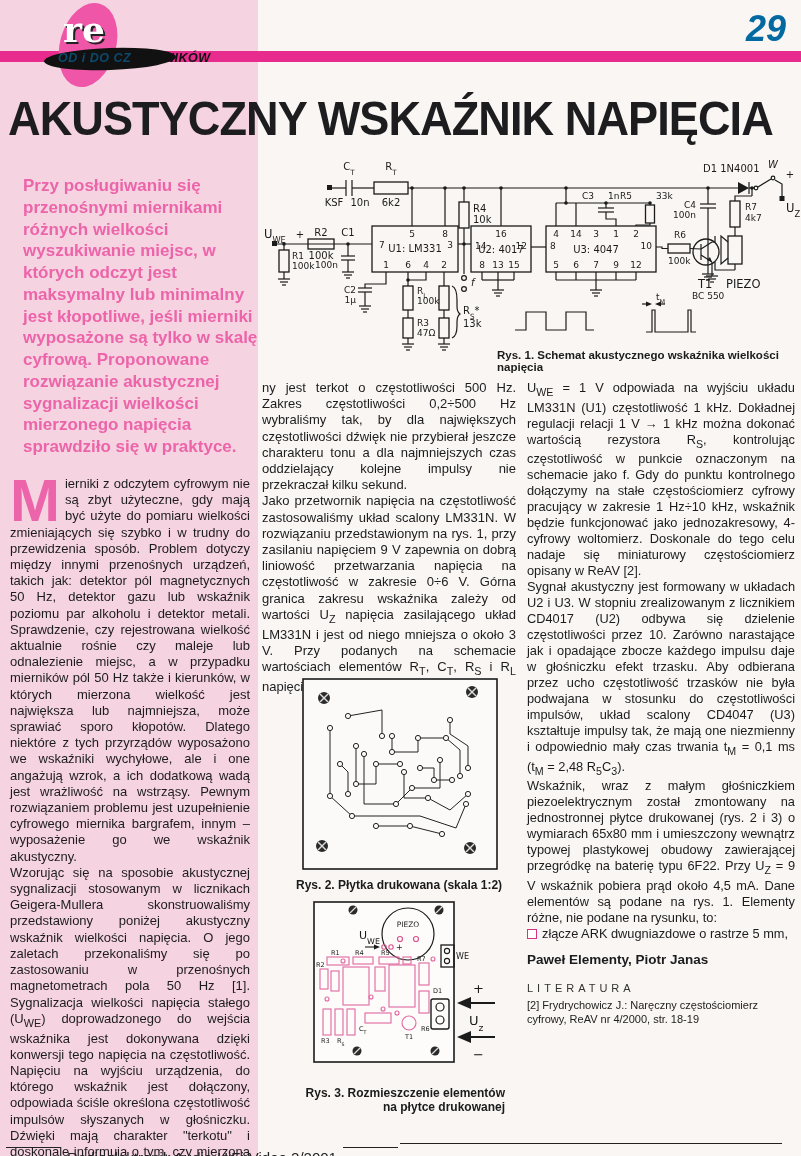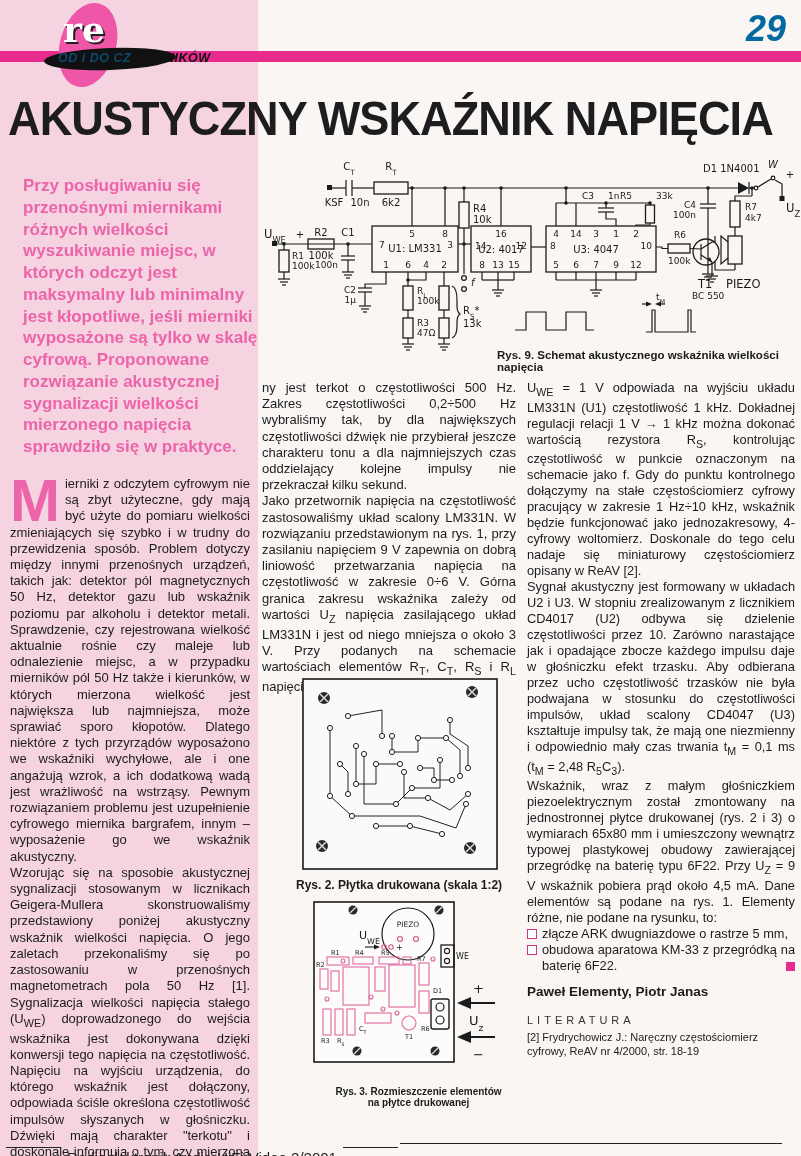"Rys. 9. Schemat akustycznego wskaźnika" div.figcap { text: 9 -> 1 }
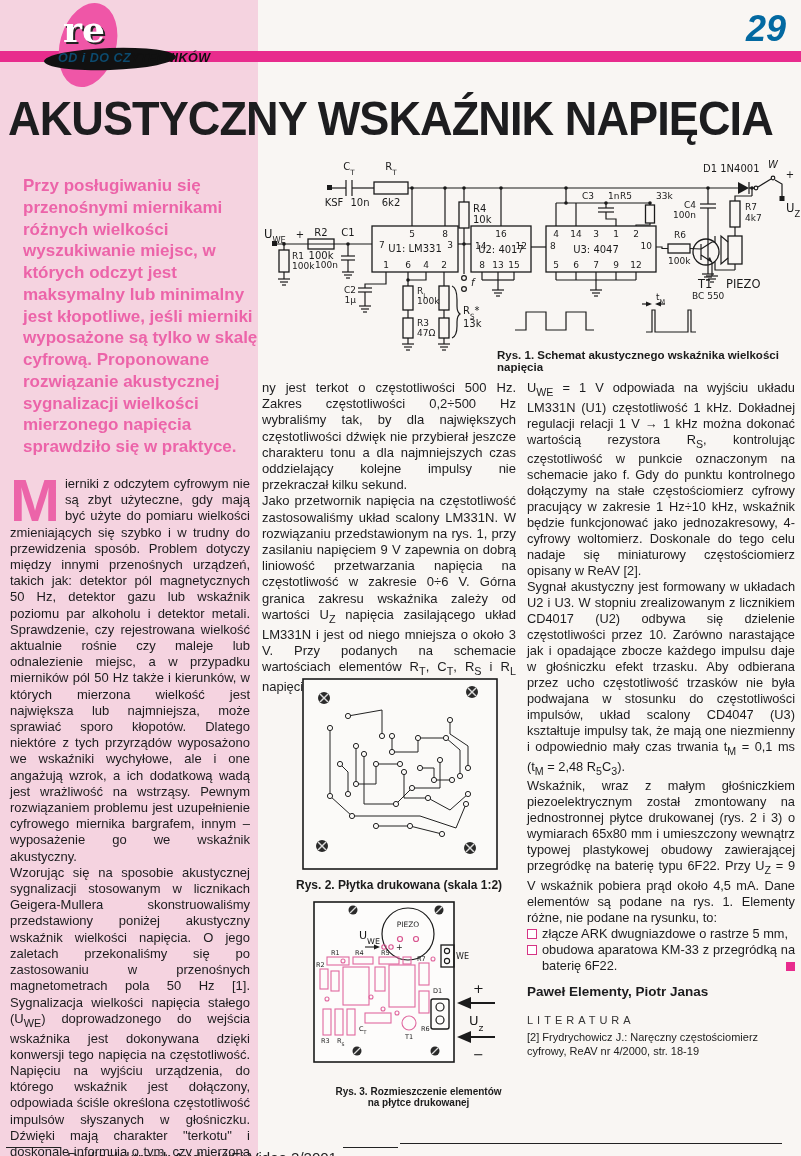"obudowa aparatowa KM-33 z przegródką" li { html: <li><span></span><span>obudowa aparatowa KM-33 z przegródką na baterię 6F22.</span><span></span></li> -> none }
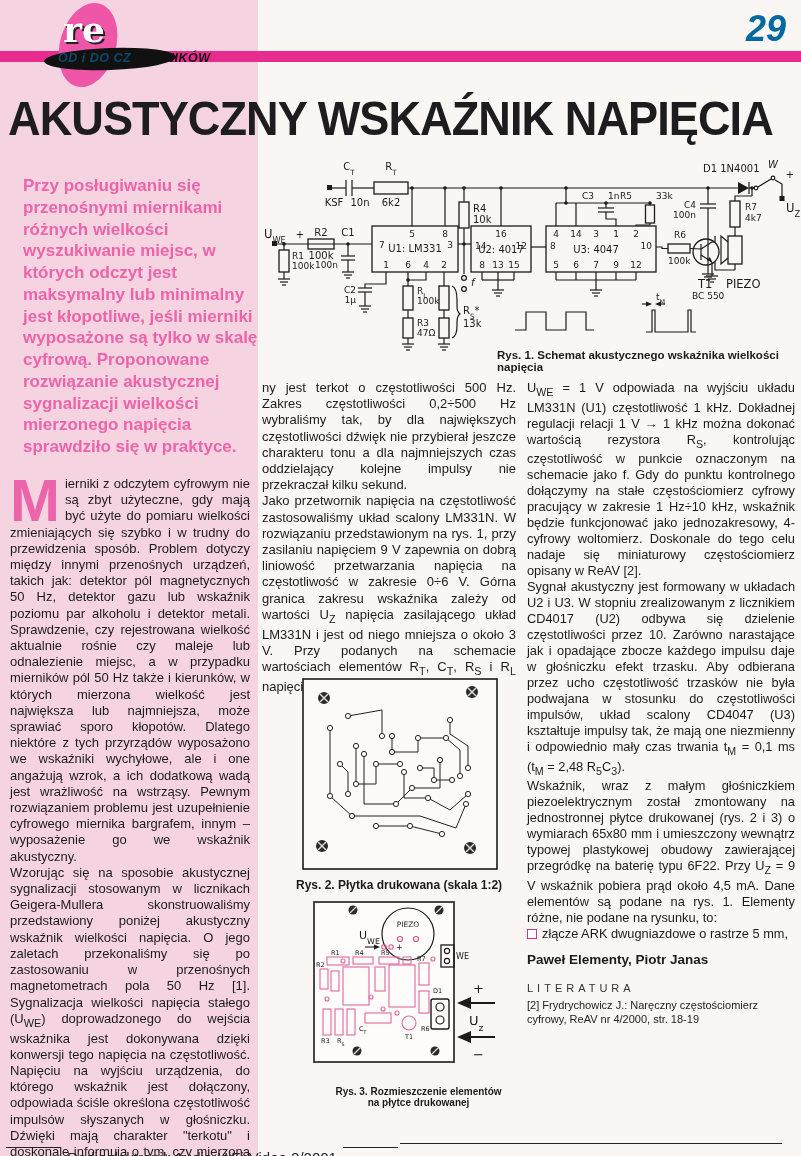"Rys. 3. Rozmieszczenie elementów" div.figcap { font-size: 10px -> 12px; left: 316px -> 300px; text-align: center -> right }
